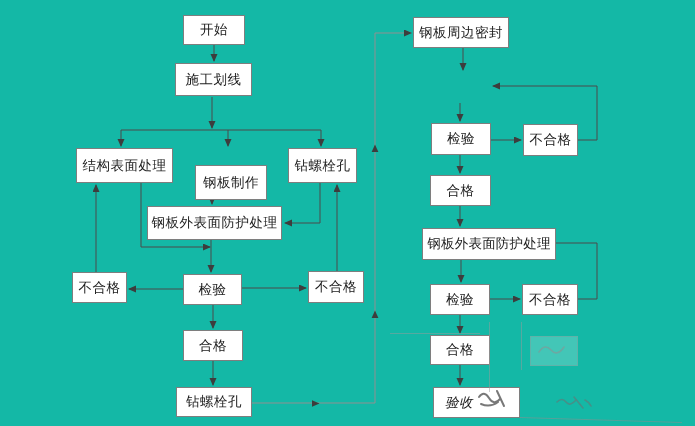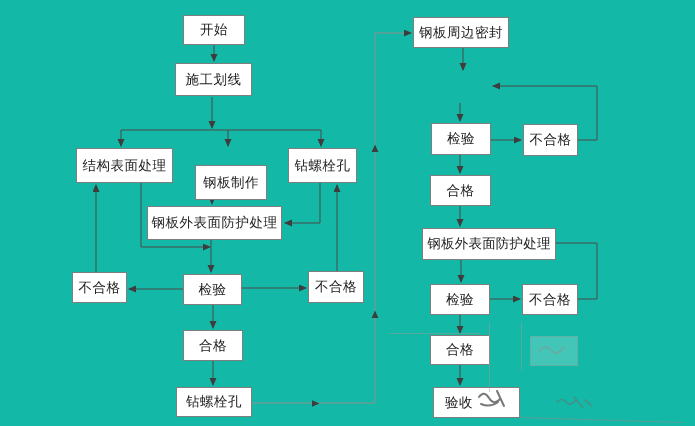"验收" .node.leftpad { font-style: none -> italic }
